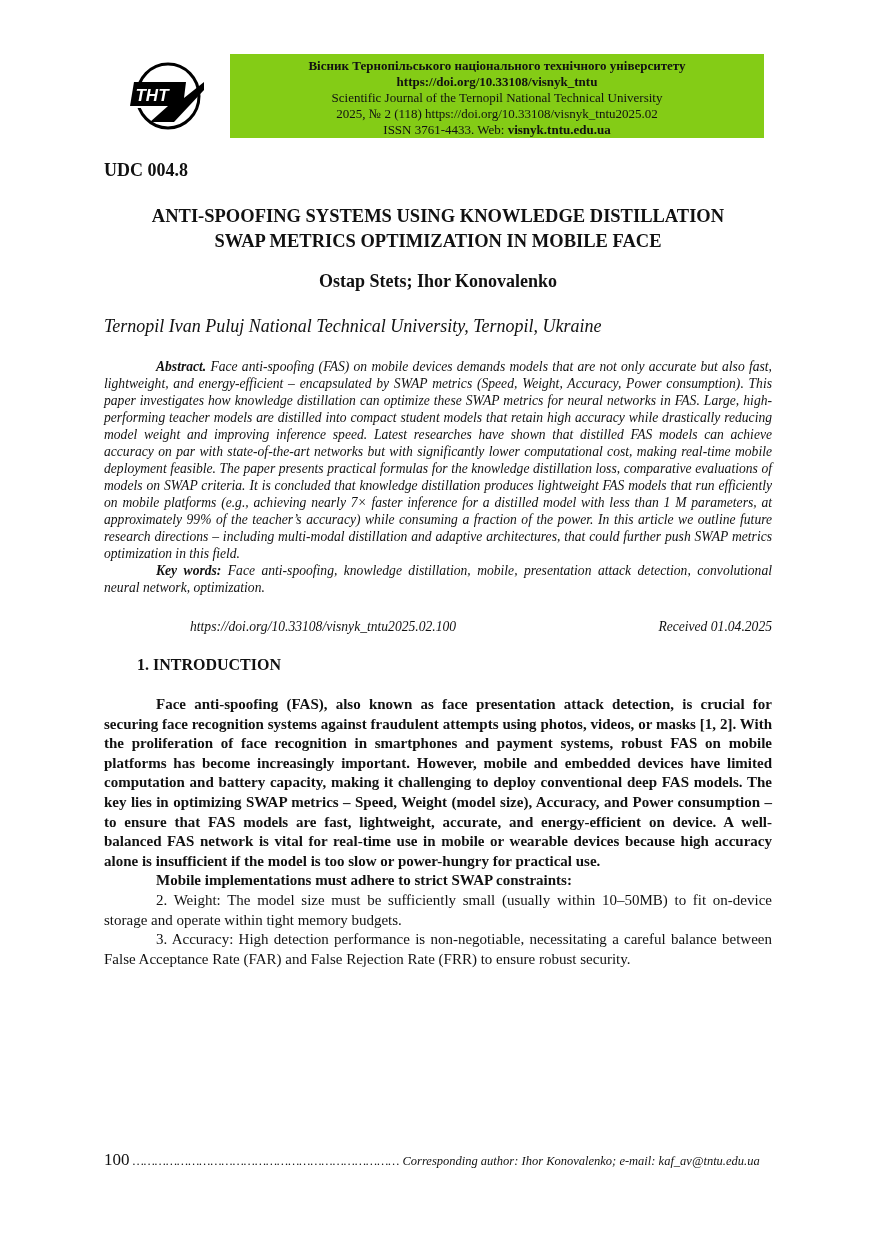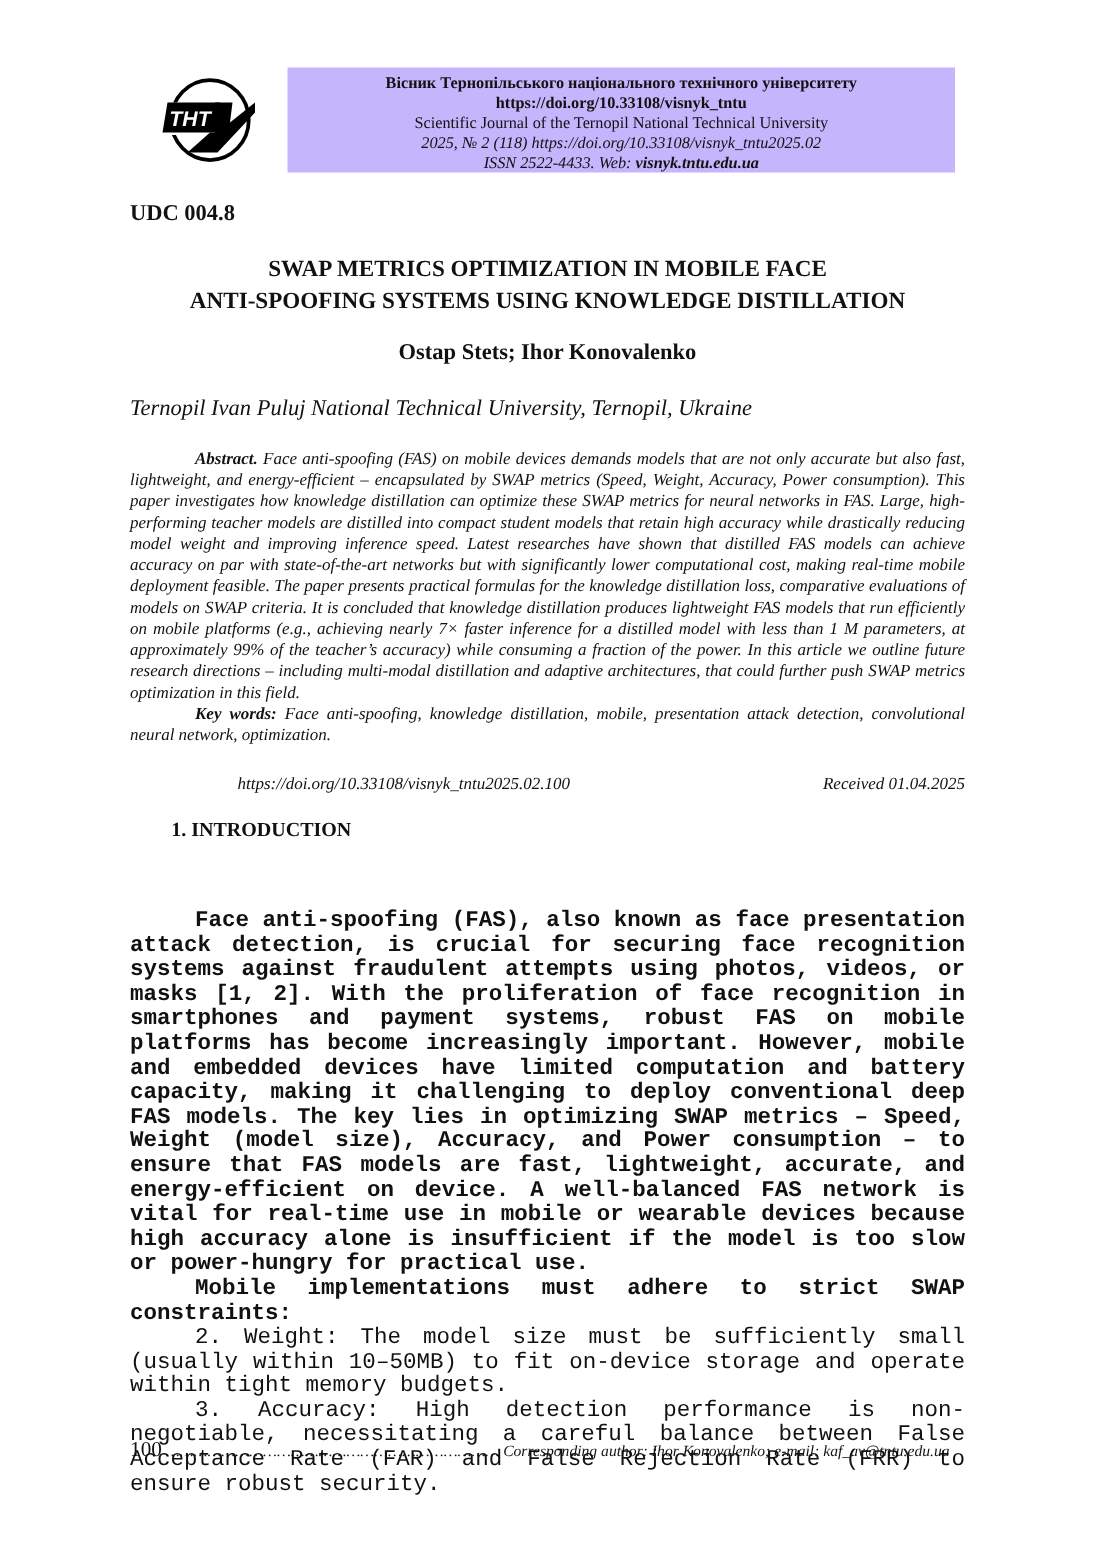"Вісник Тернопільського національного" #header-box { background: #c4b5fd -> #84cc16 }
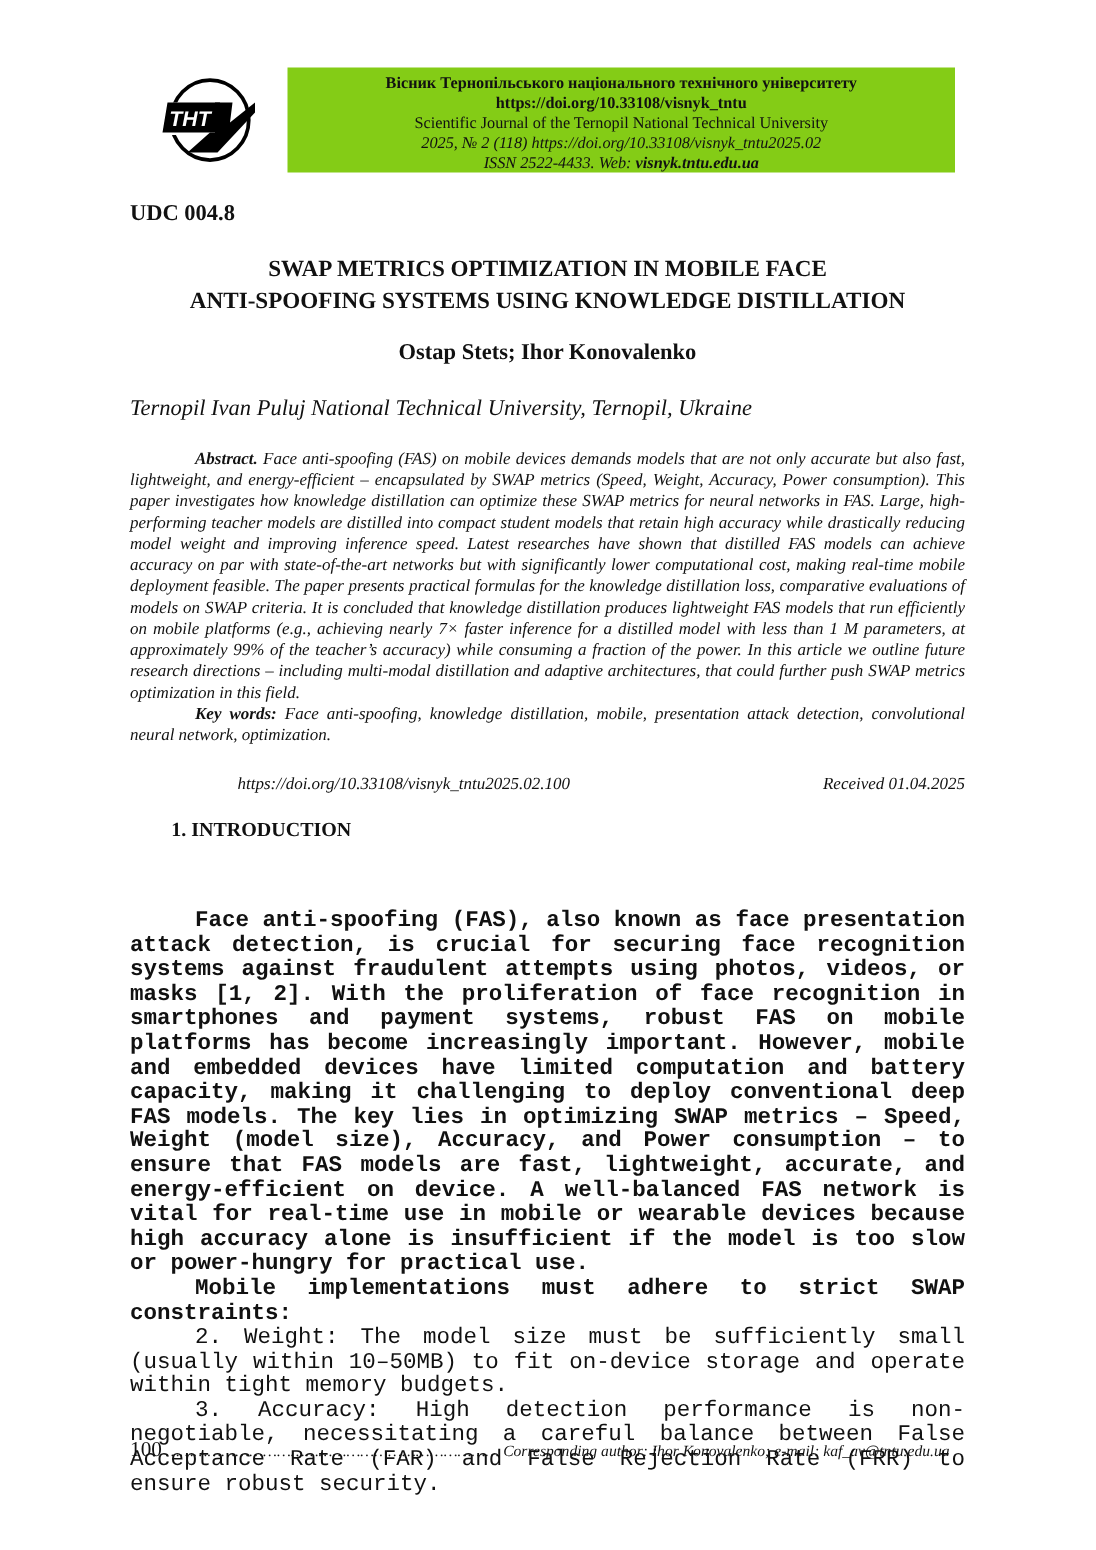"2025, № 2 (118)" #header-box .i { font-style: italic -> none }
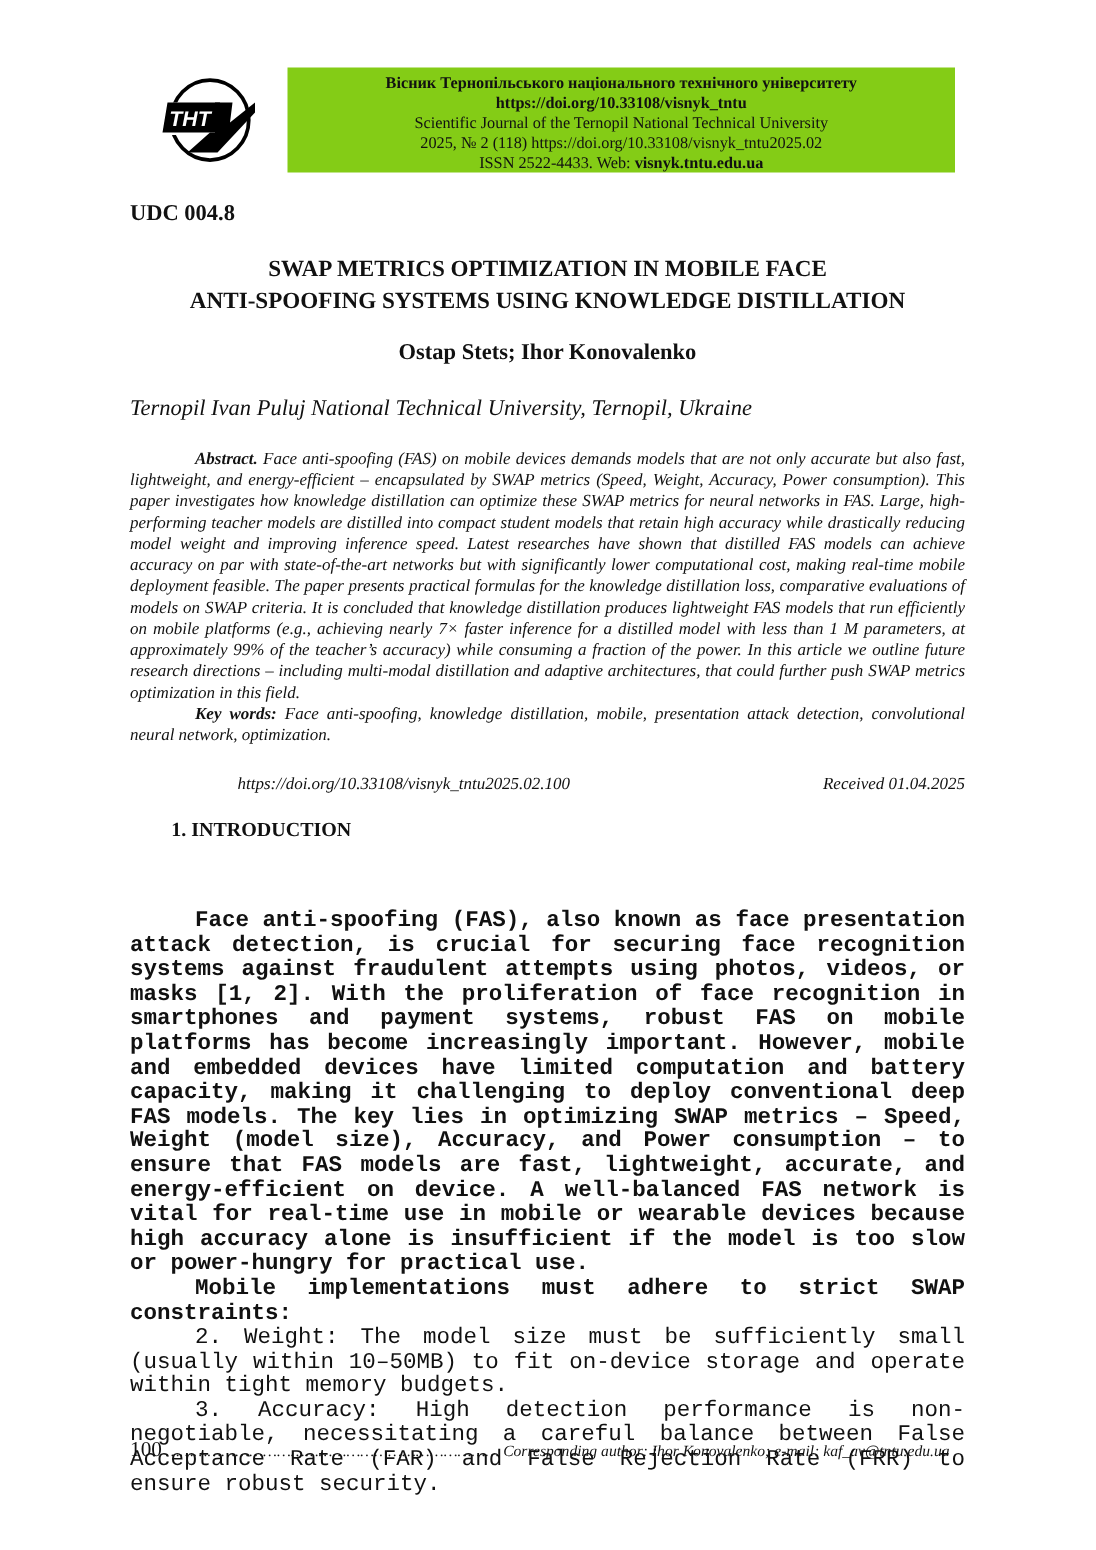"ISSN 2522-4433. Web:" span { text: 2522-4433 -> 3761-4433 }
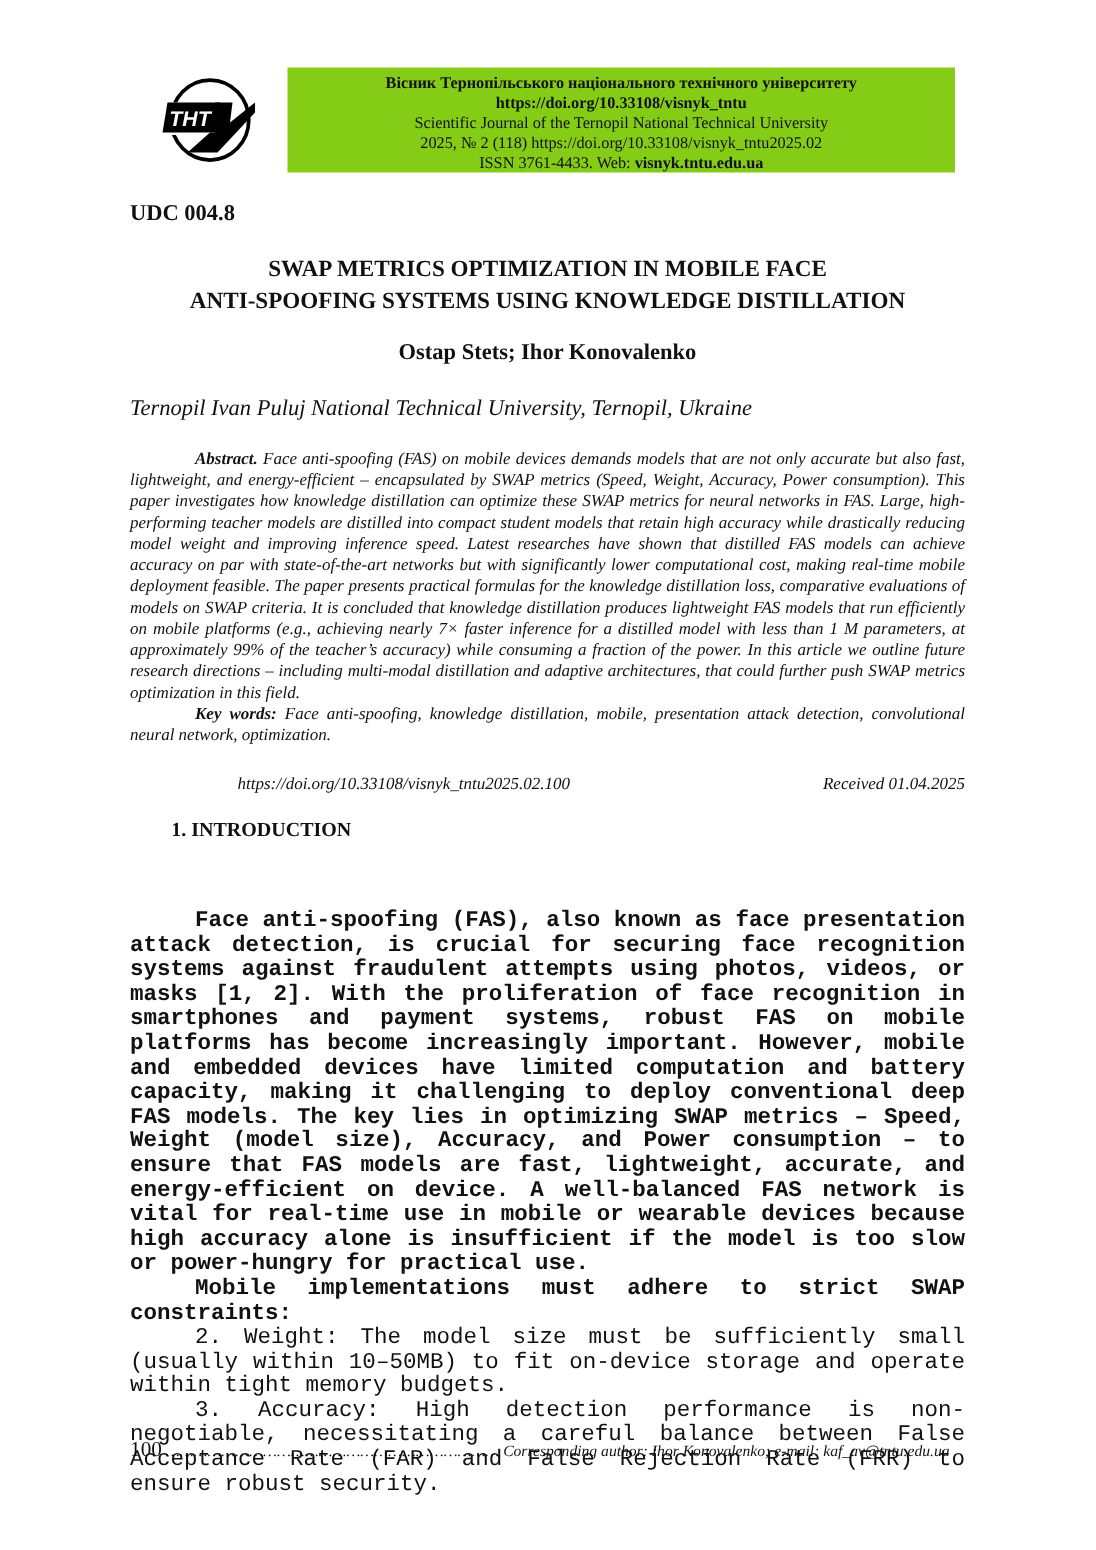"SWAP METRICS OPTIMIZATION IN MOBILE" div { order: before "ANTI-SPOOFING SYSTEMS USING KNOWLEDGE" -> after "ANTI-SPOOFING SYSTEMS USING KNOWLEDGE" }
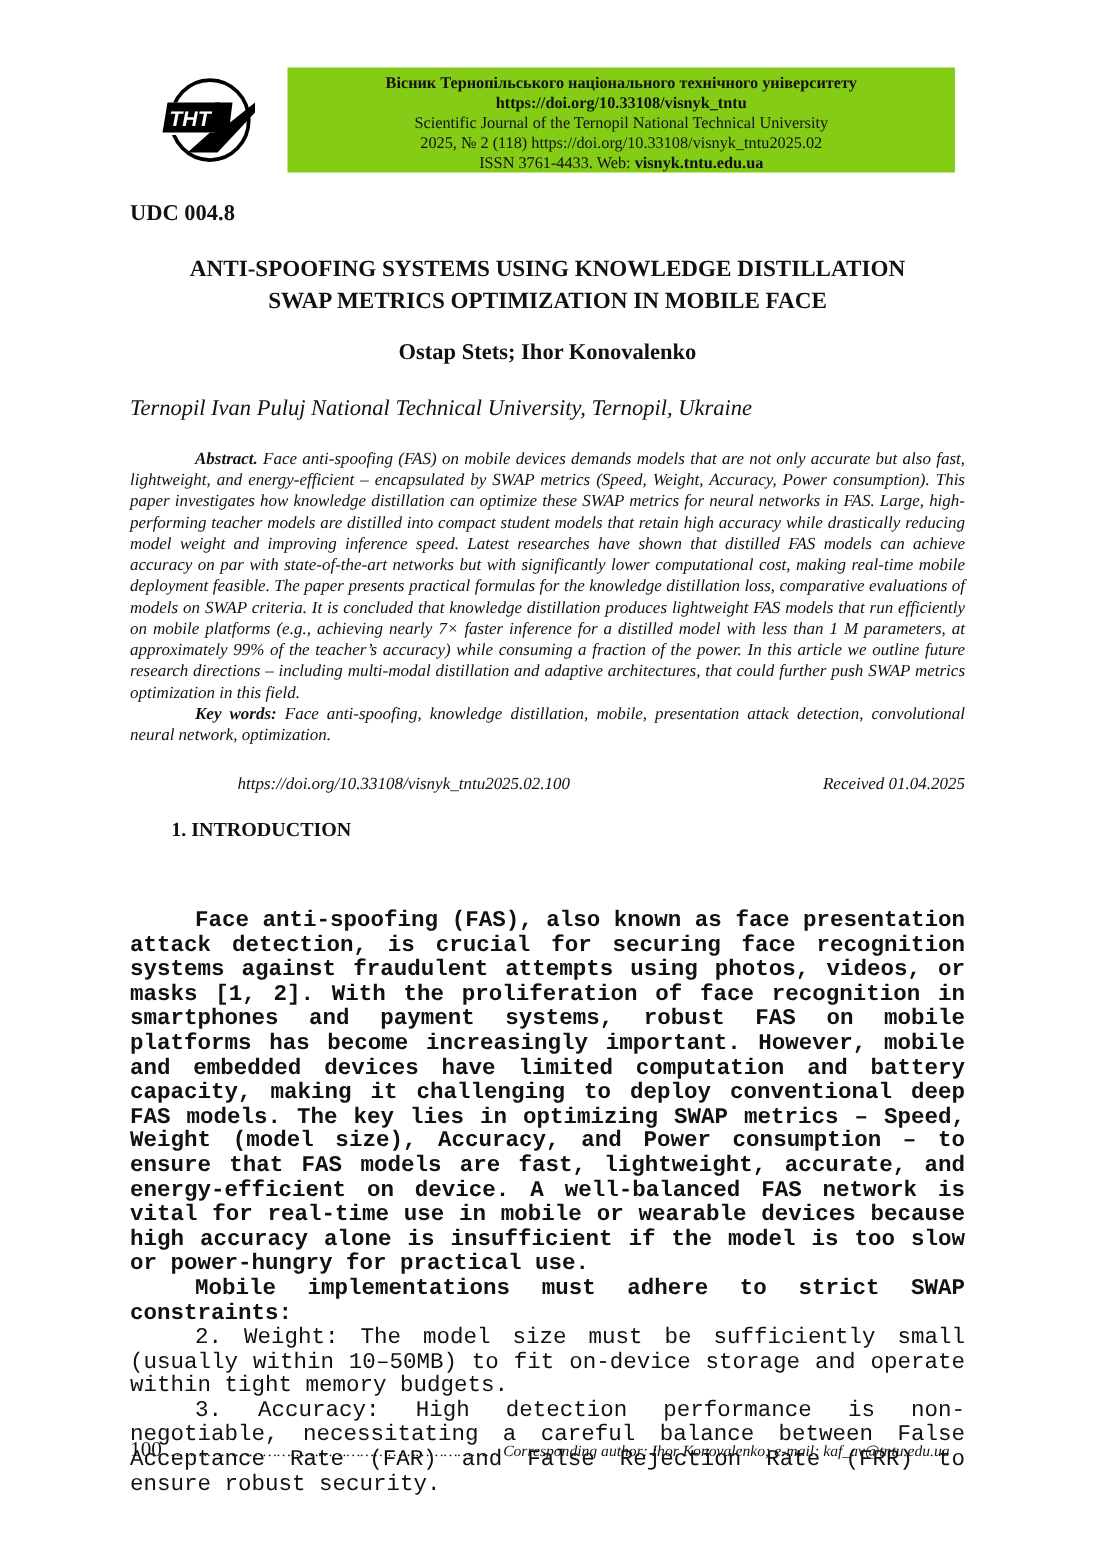"Face anti-spoofing (FAS), also known" #body { font-family: Liberation Mono, monospace -> none; font-size: 18px -> 15px; top: 728px -> 695px }
